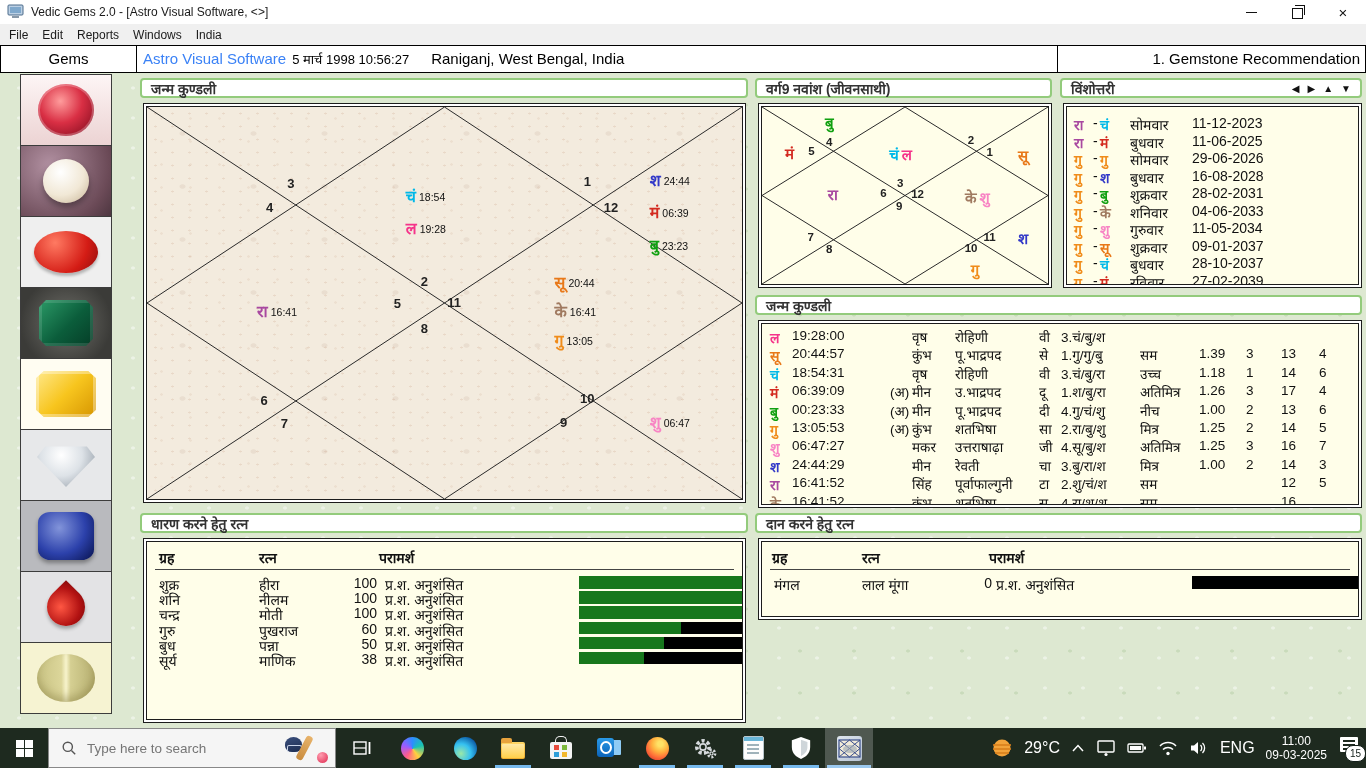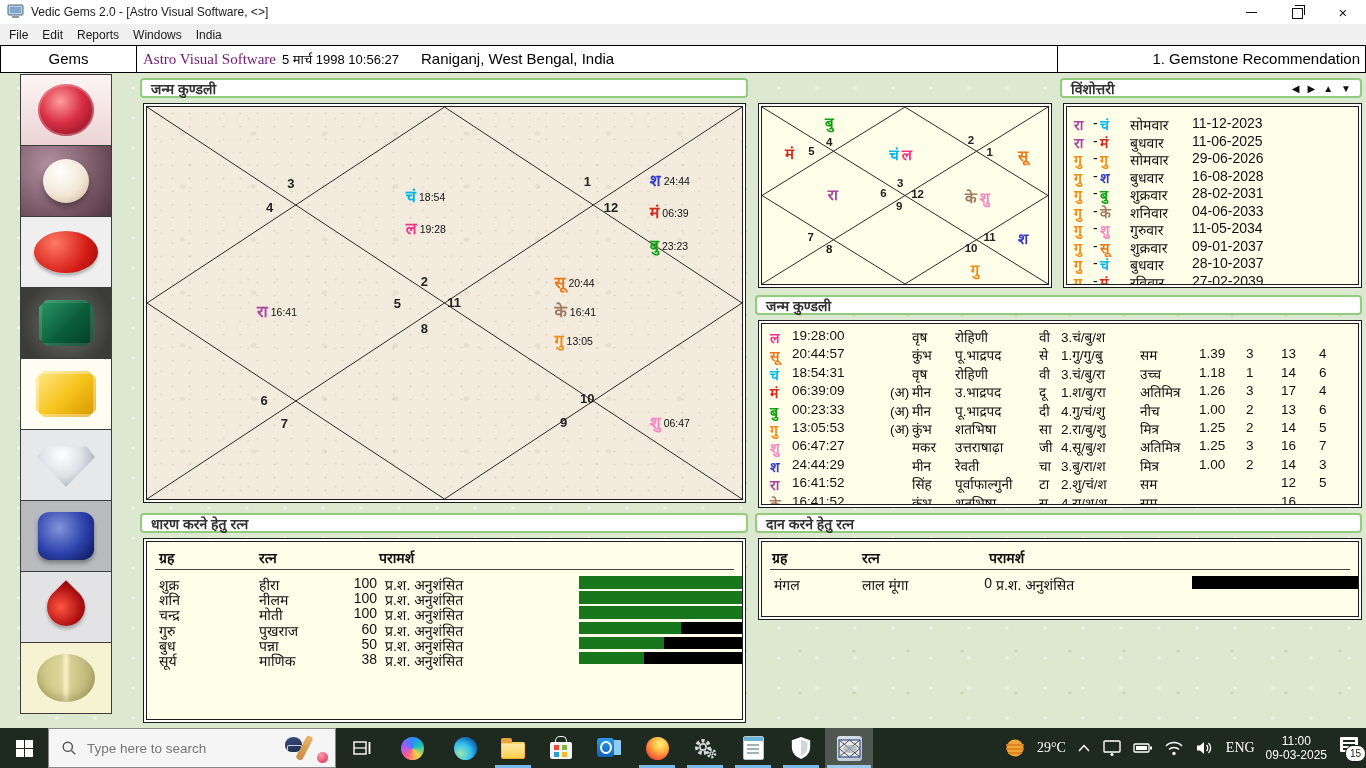"Astro Visual Software" #hdr-app { color: #701a75 -> #3b82f6; font-family: Liberation Serif, serif -> none }
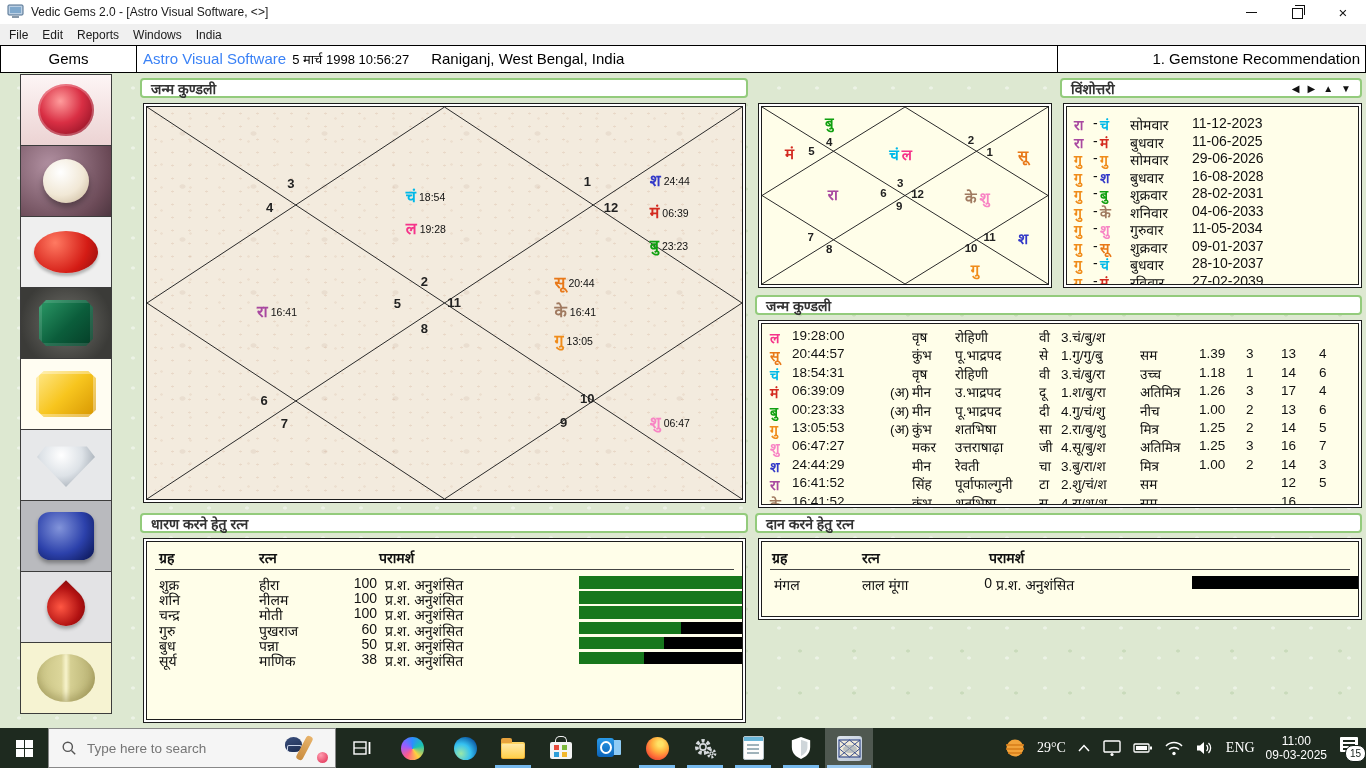"वर्ग9 नवांश (जीवनसाथी)" div.capsule { html: none -> <div> <span>वर्ग9 नवांश (जीवनसाथी)</span> </div> }
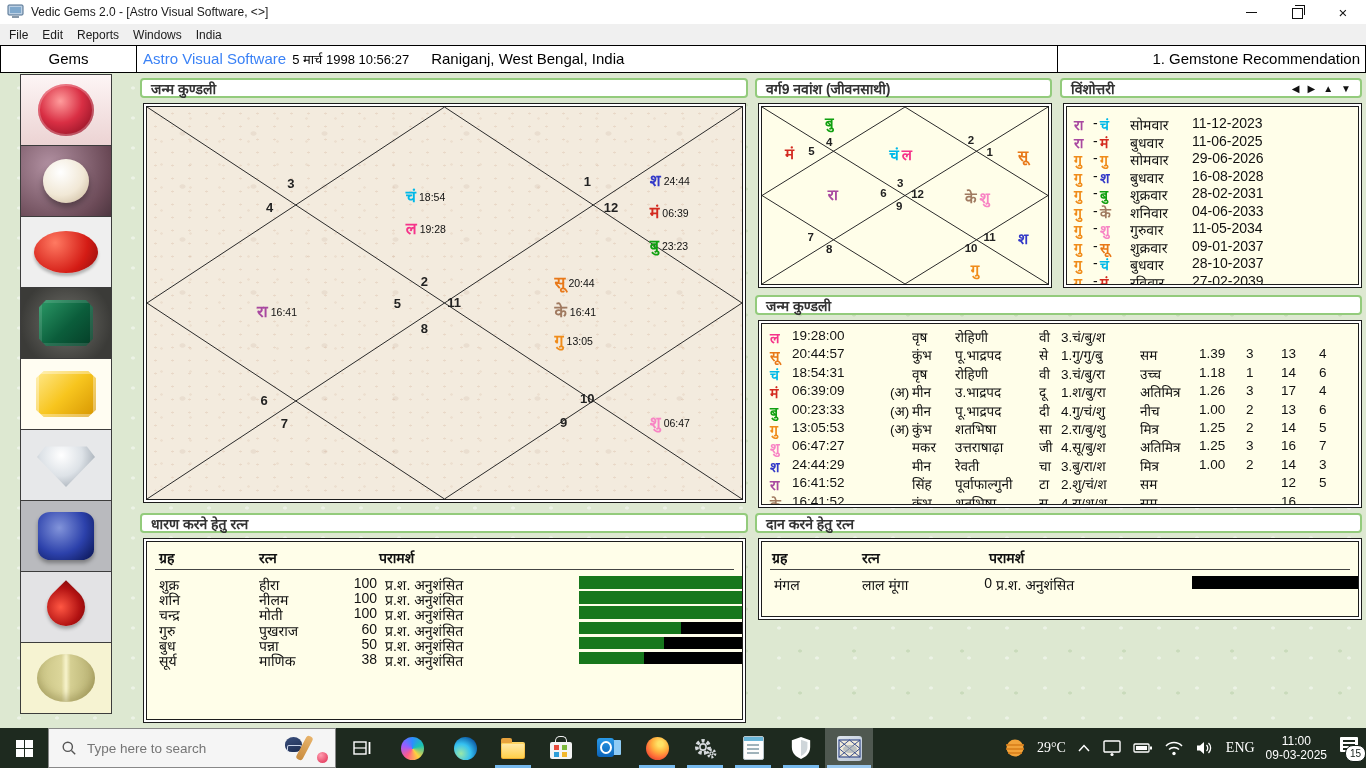"29°C" #tray .t-txt { font-family: Liberation Serif, serif -> none; font-size: 14px -> 16px }
